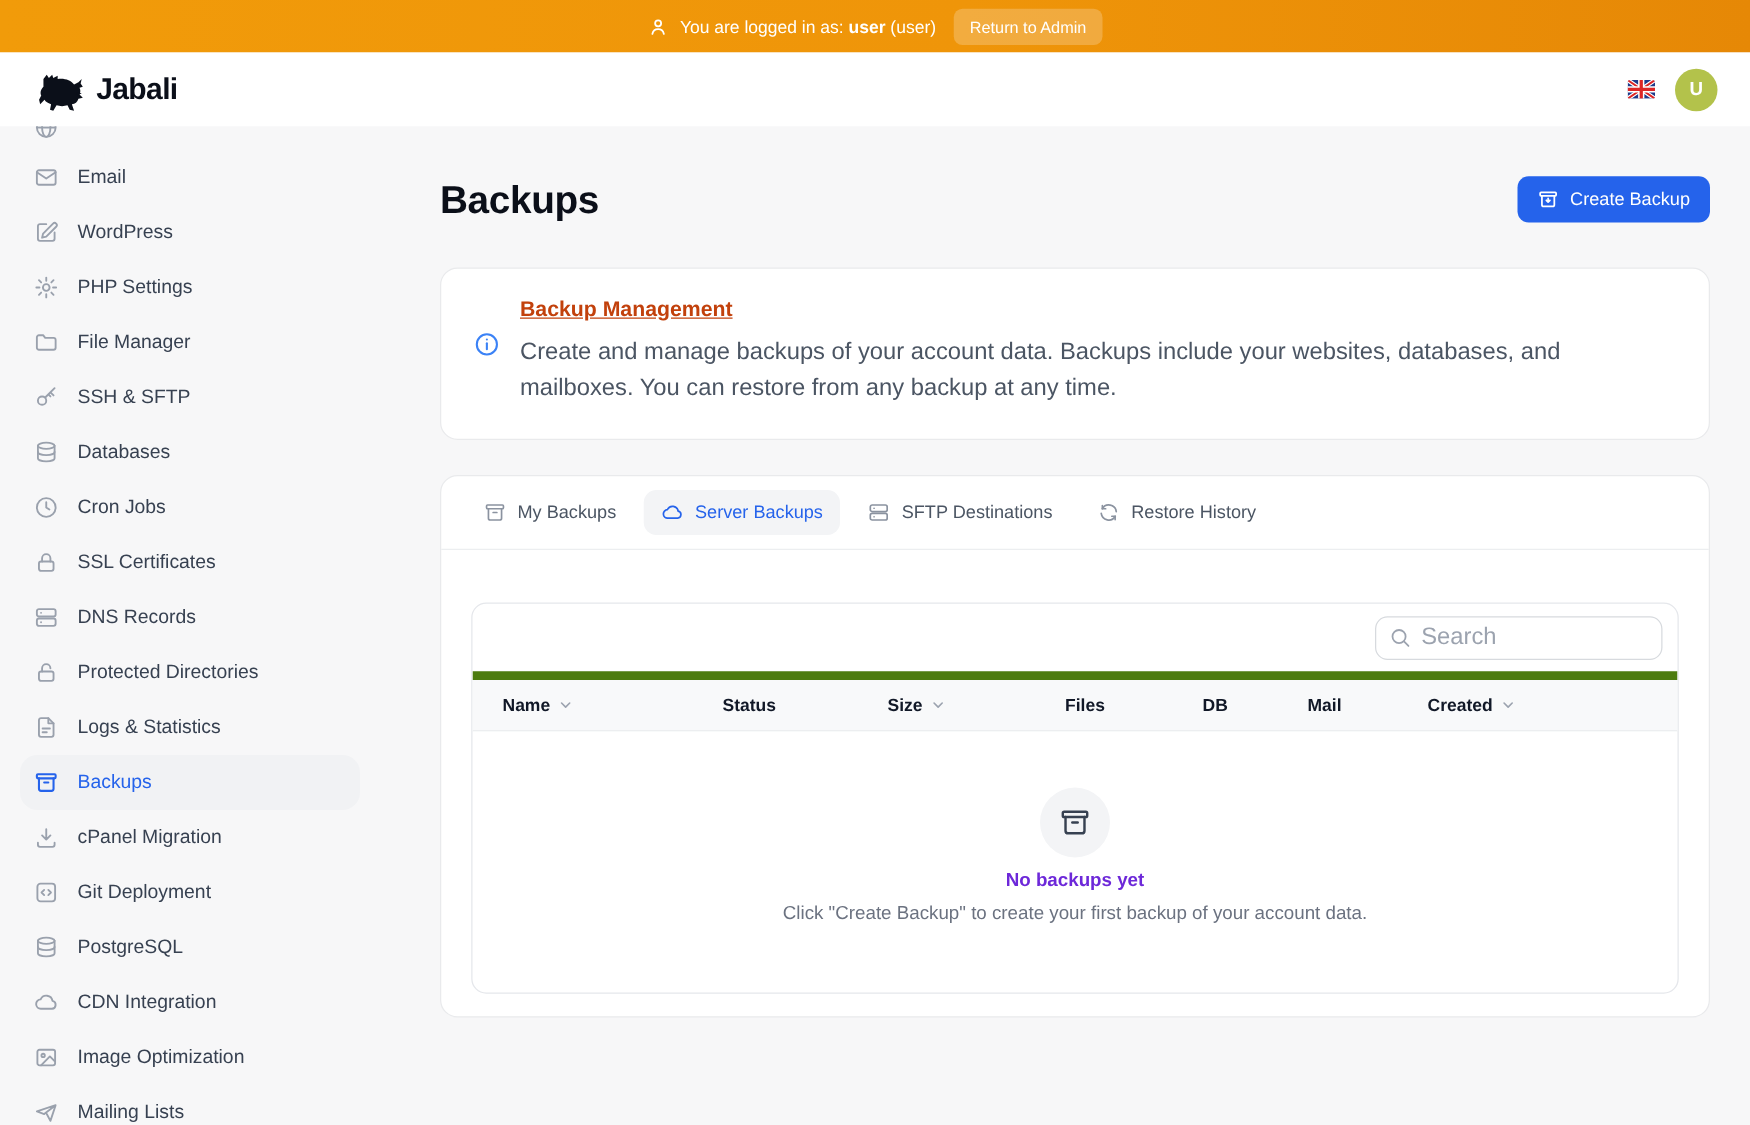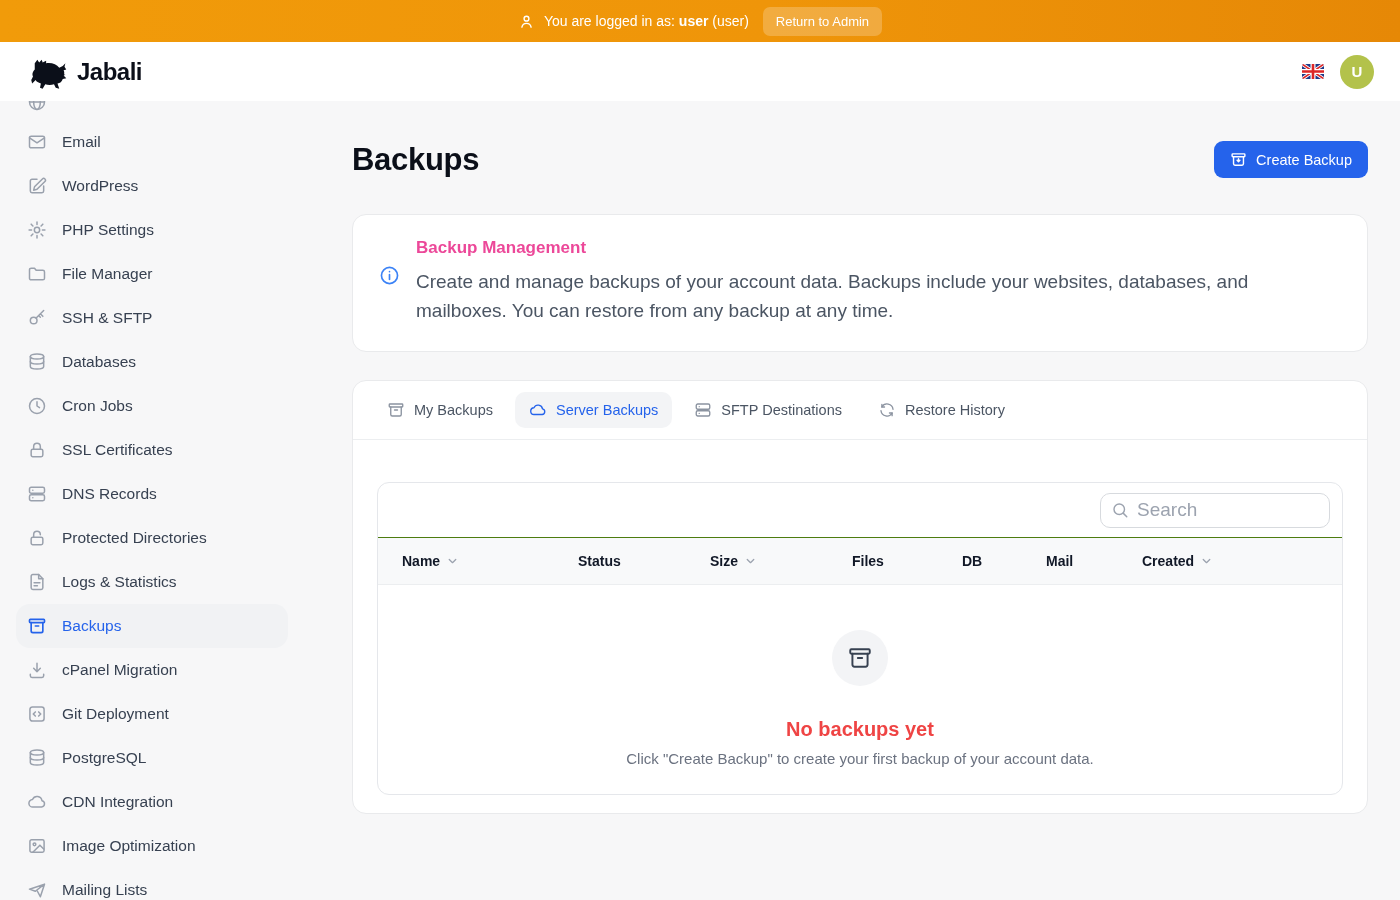"Backup Management" .info-card h2 { color: #ec4899 -> #c2410c; text-decoration: none -> underline }
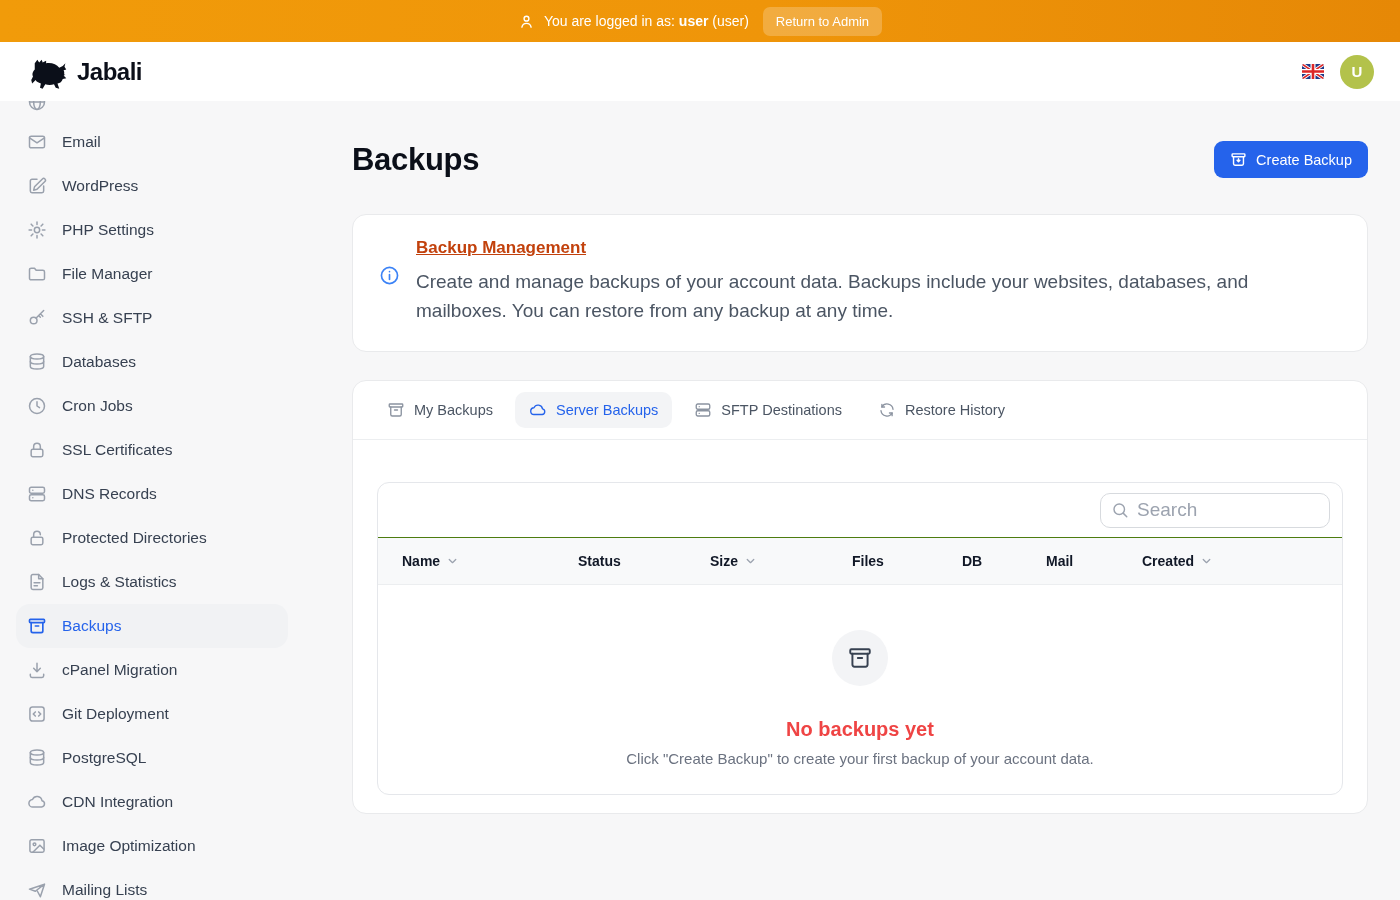"Name" .thead { border-top: 1px solid #4d7c0f -> 7px solid #4d7c0f }
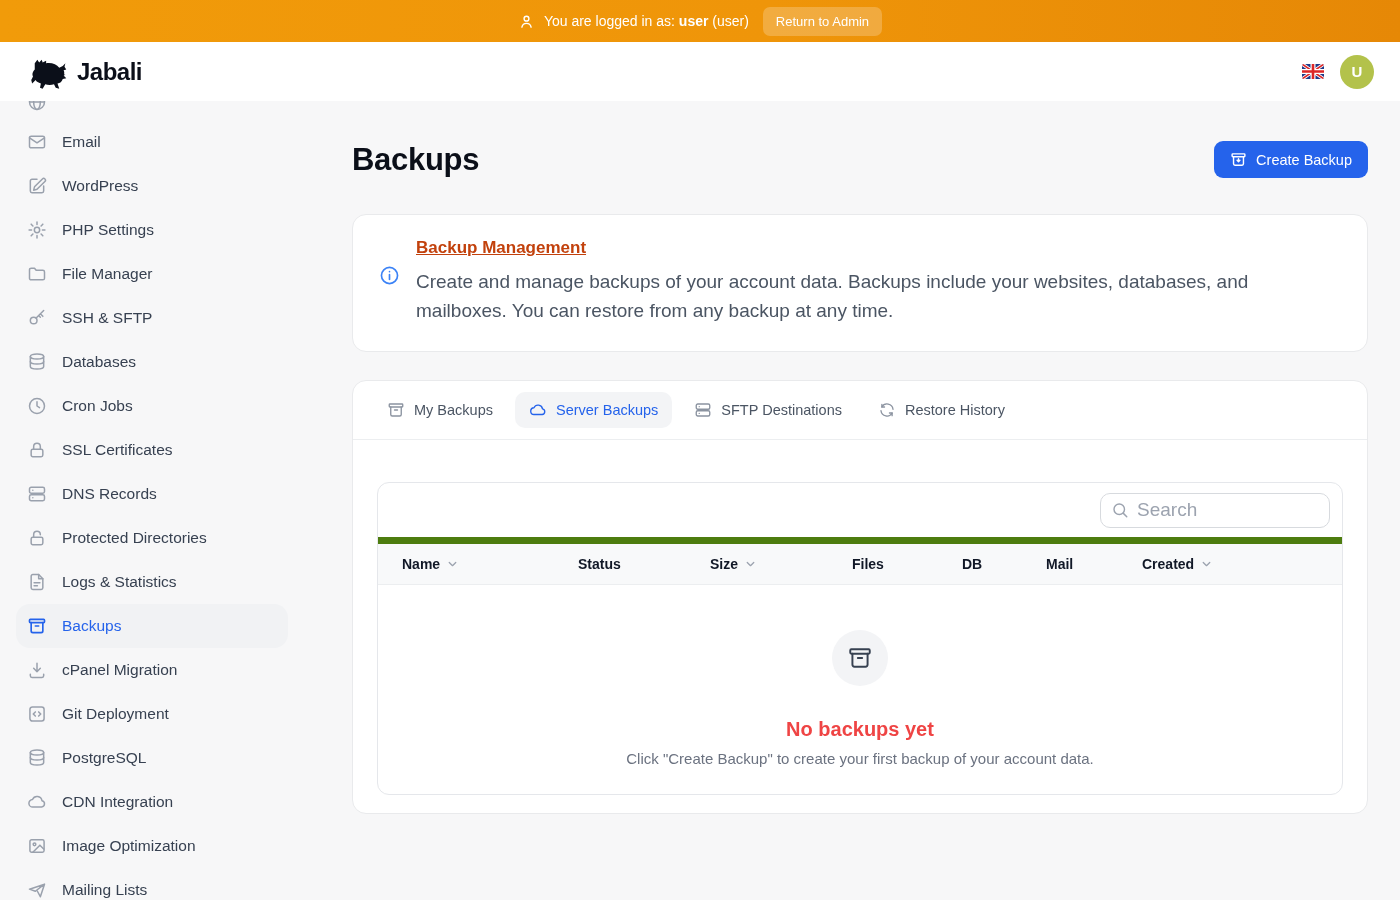"No backups yet" .empty h3 { color: #ef4444 -> #6d28d9; font-size: 20px -> 15px; margin-top: 32px -> 10px }
